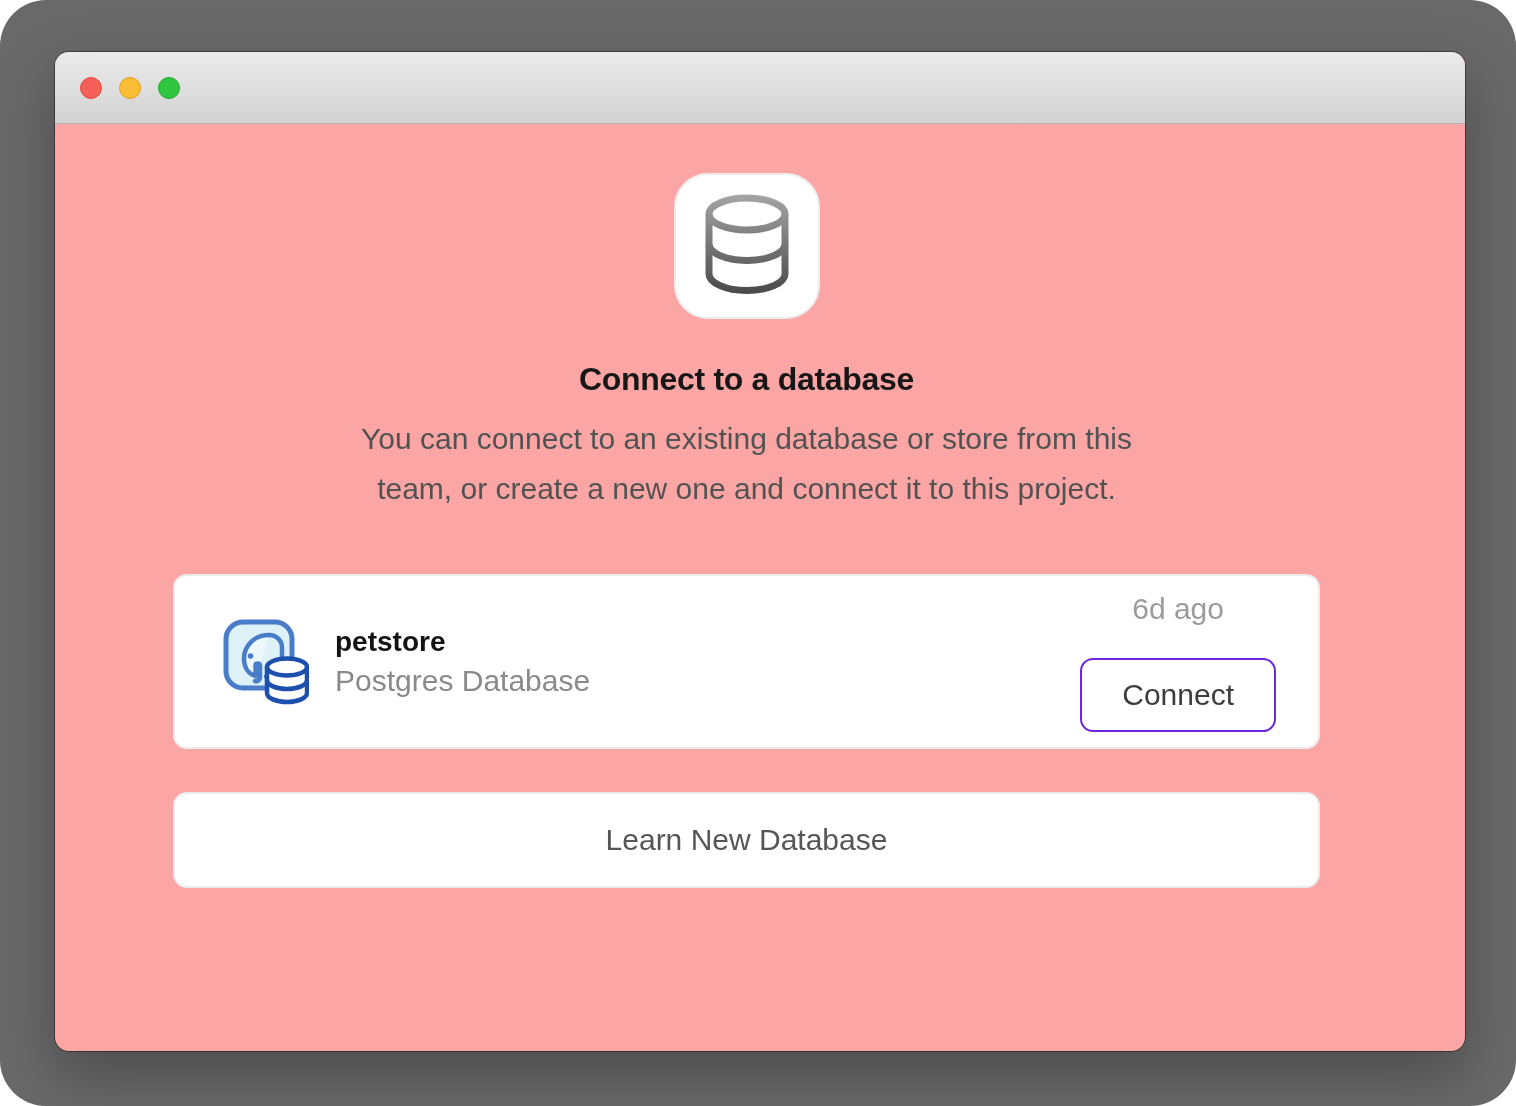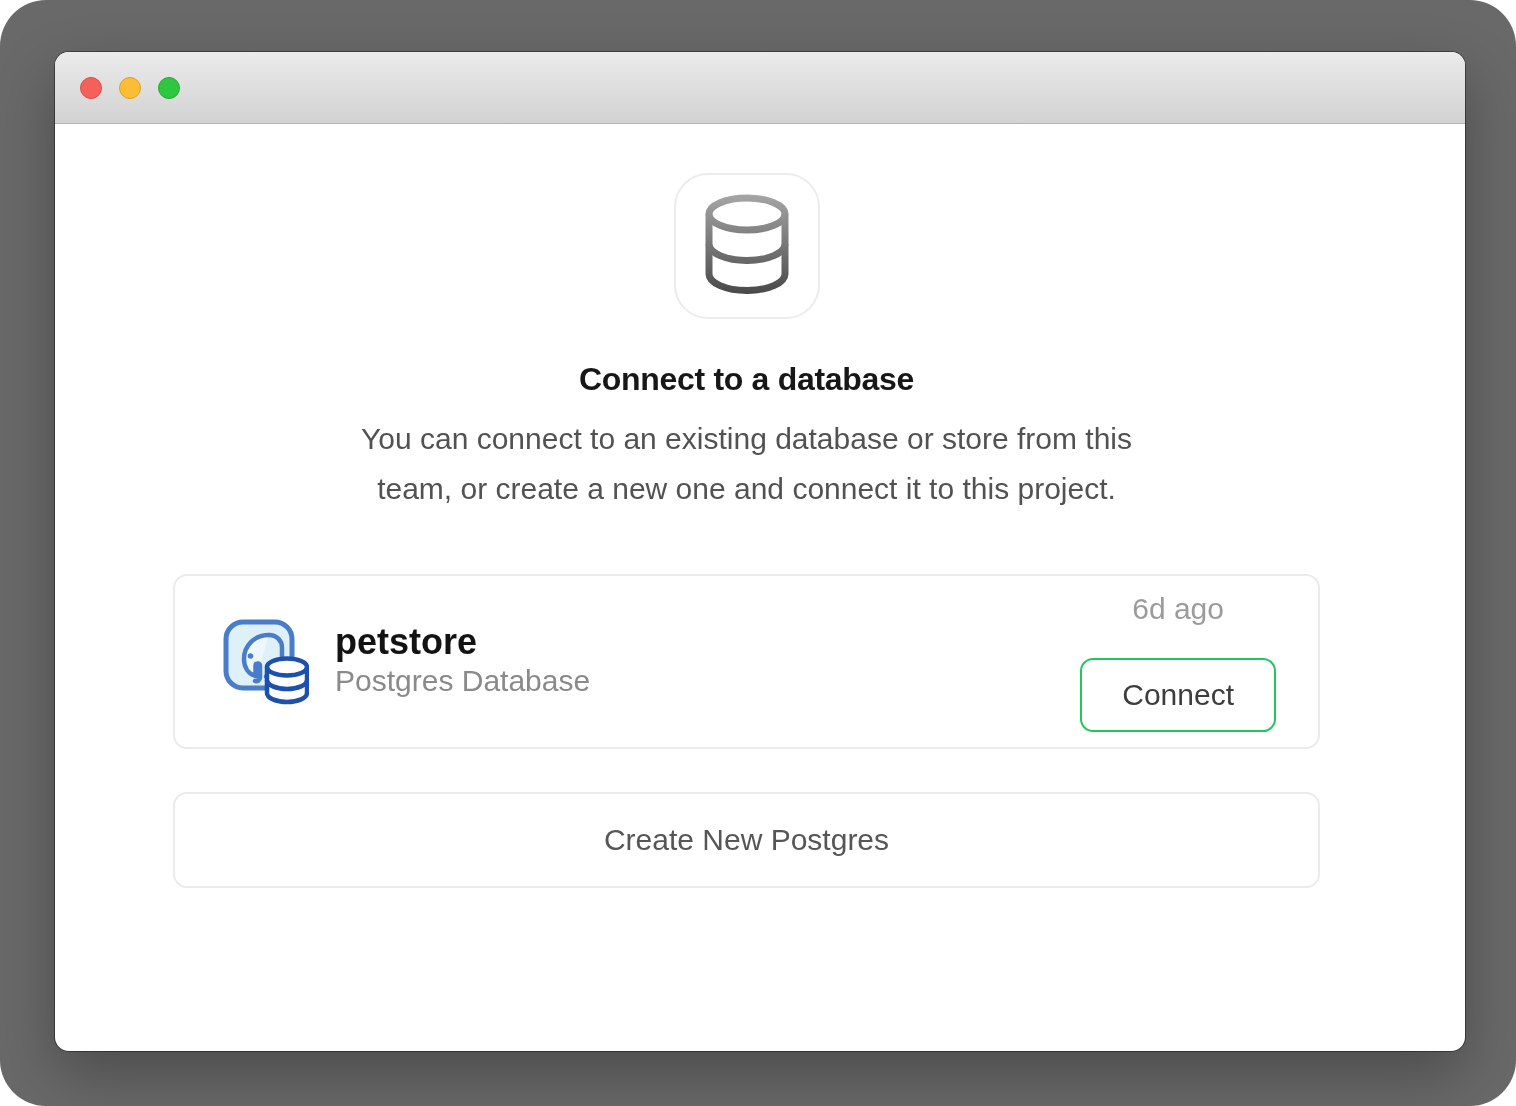"Connect to a database" .window { background: #ffffff -> #fca5a5 }
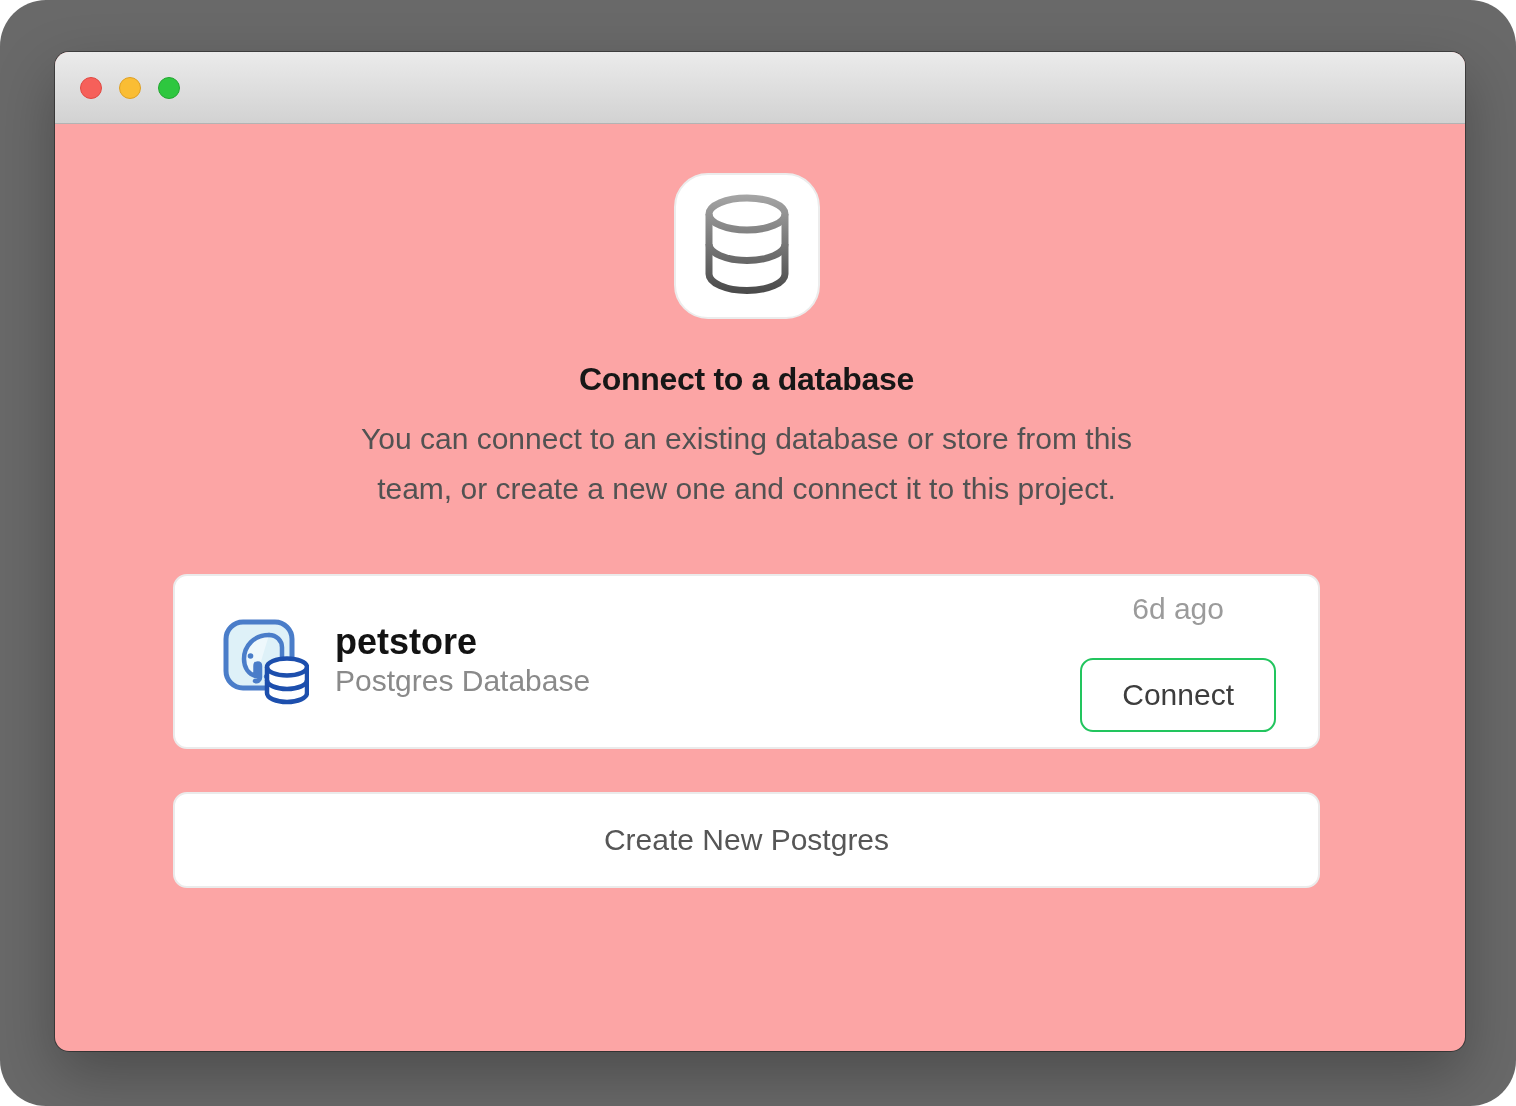"petstore" .db-name { font-size: 36px -> 28px }
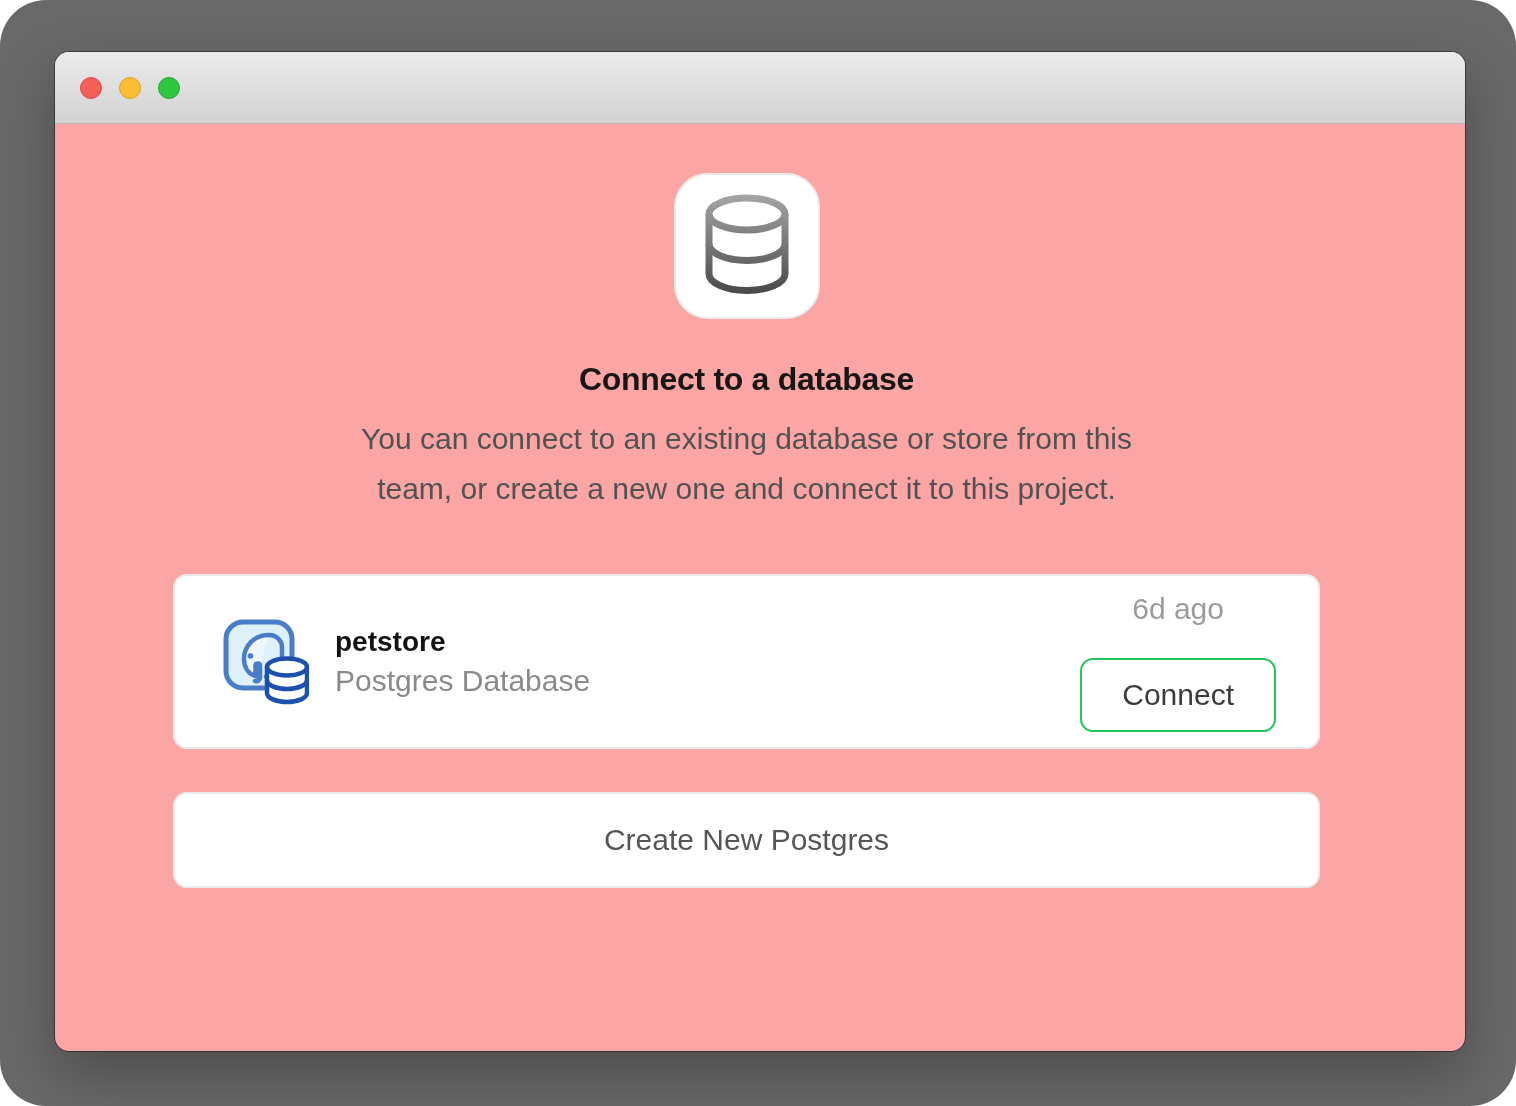"Connect" .connect-btn { border: 2px solid #22c55e -> 2px solid #6d28d9 }
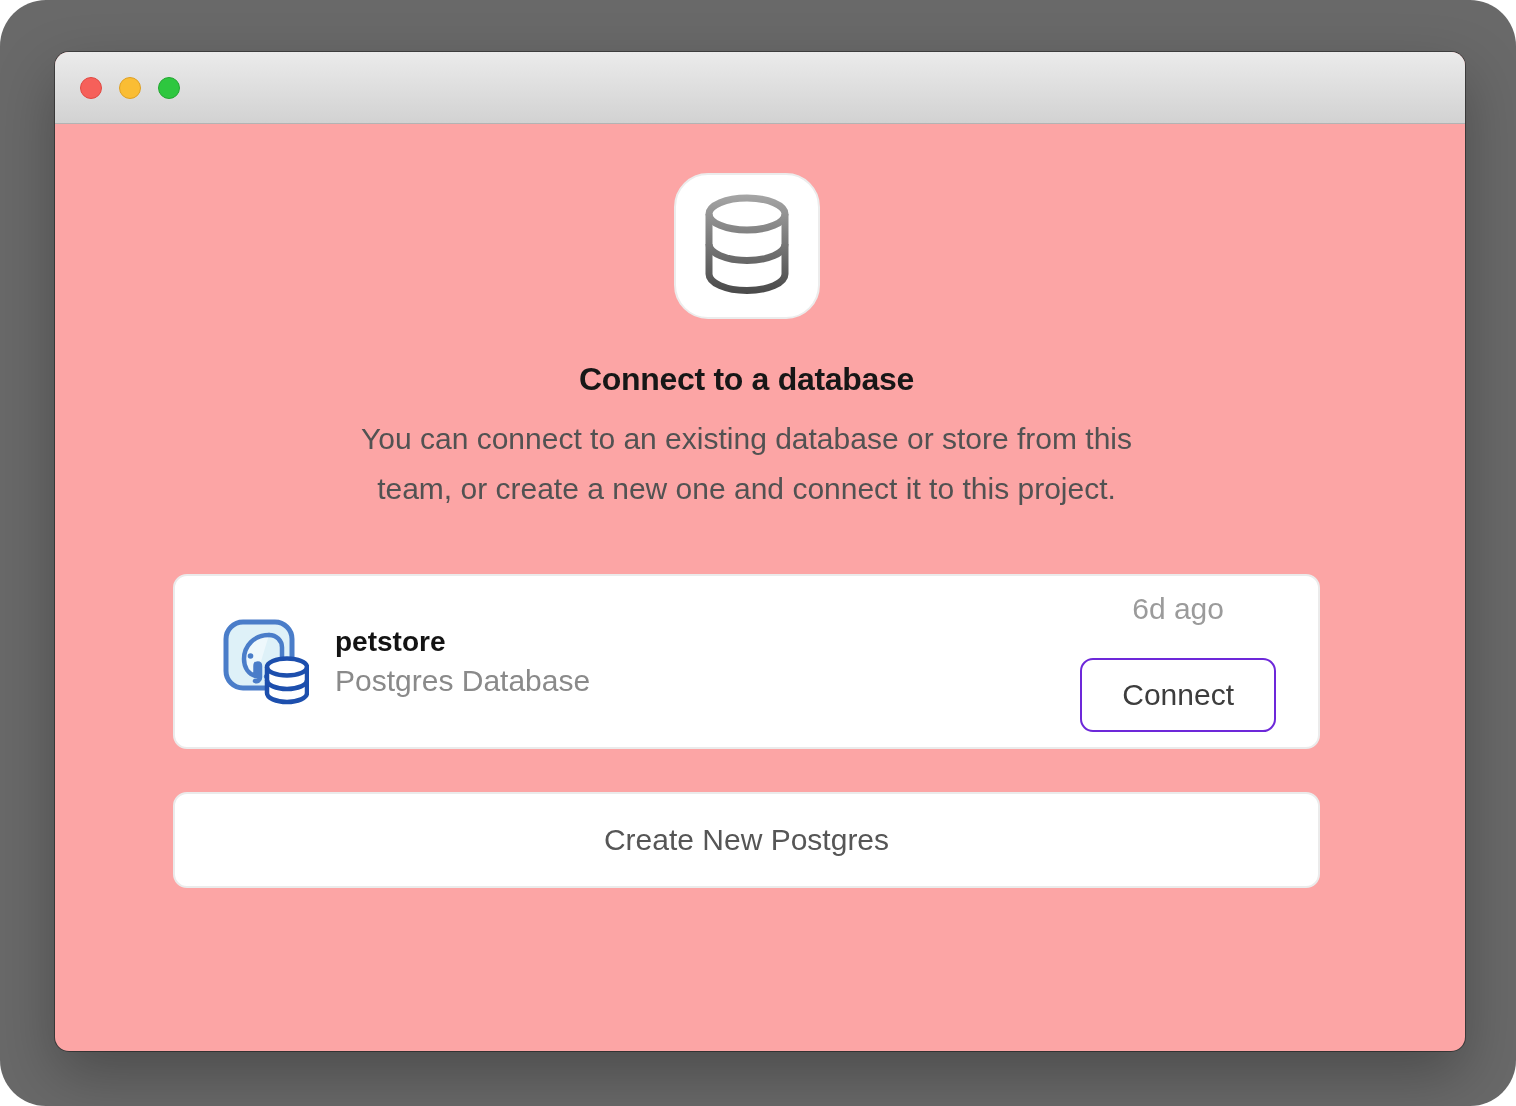"Create New Postgres" div.card { text: Create New Postgres -> Learn New Database }
